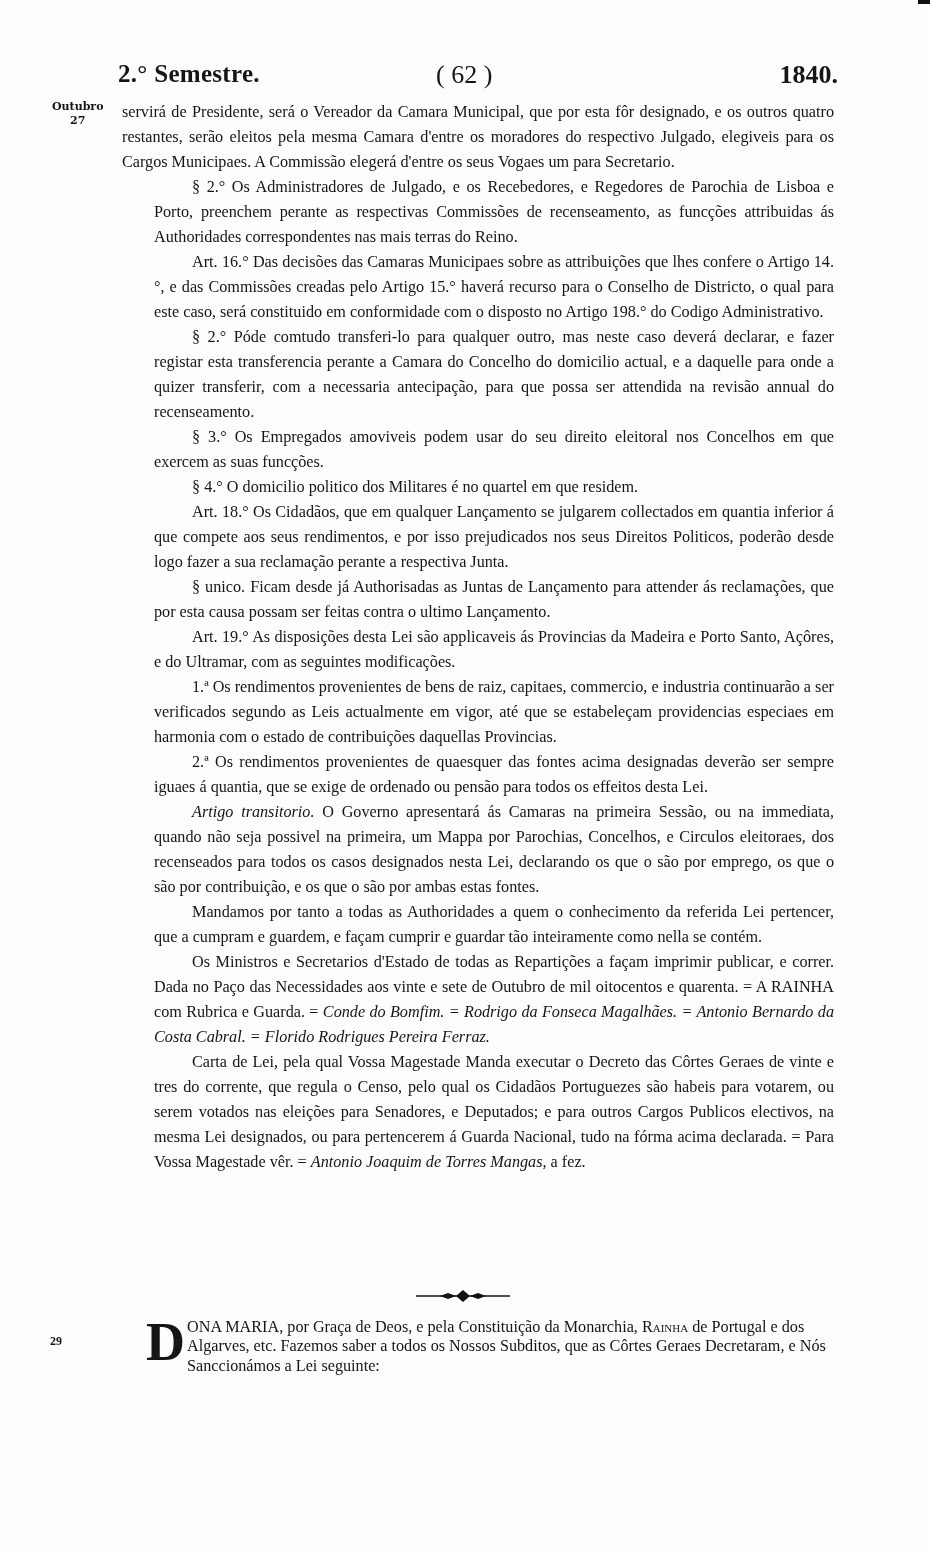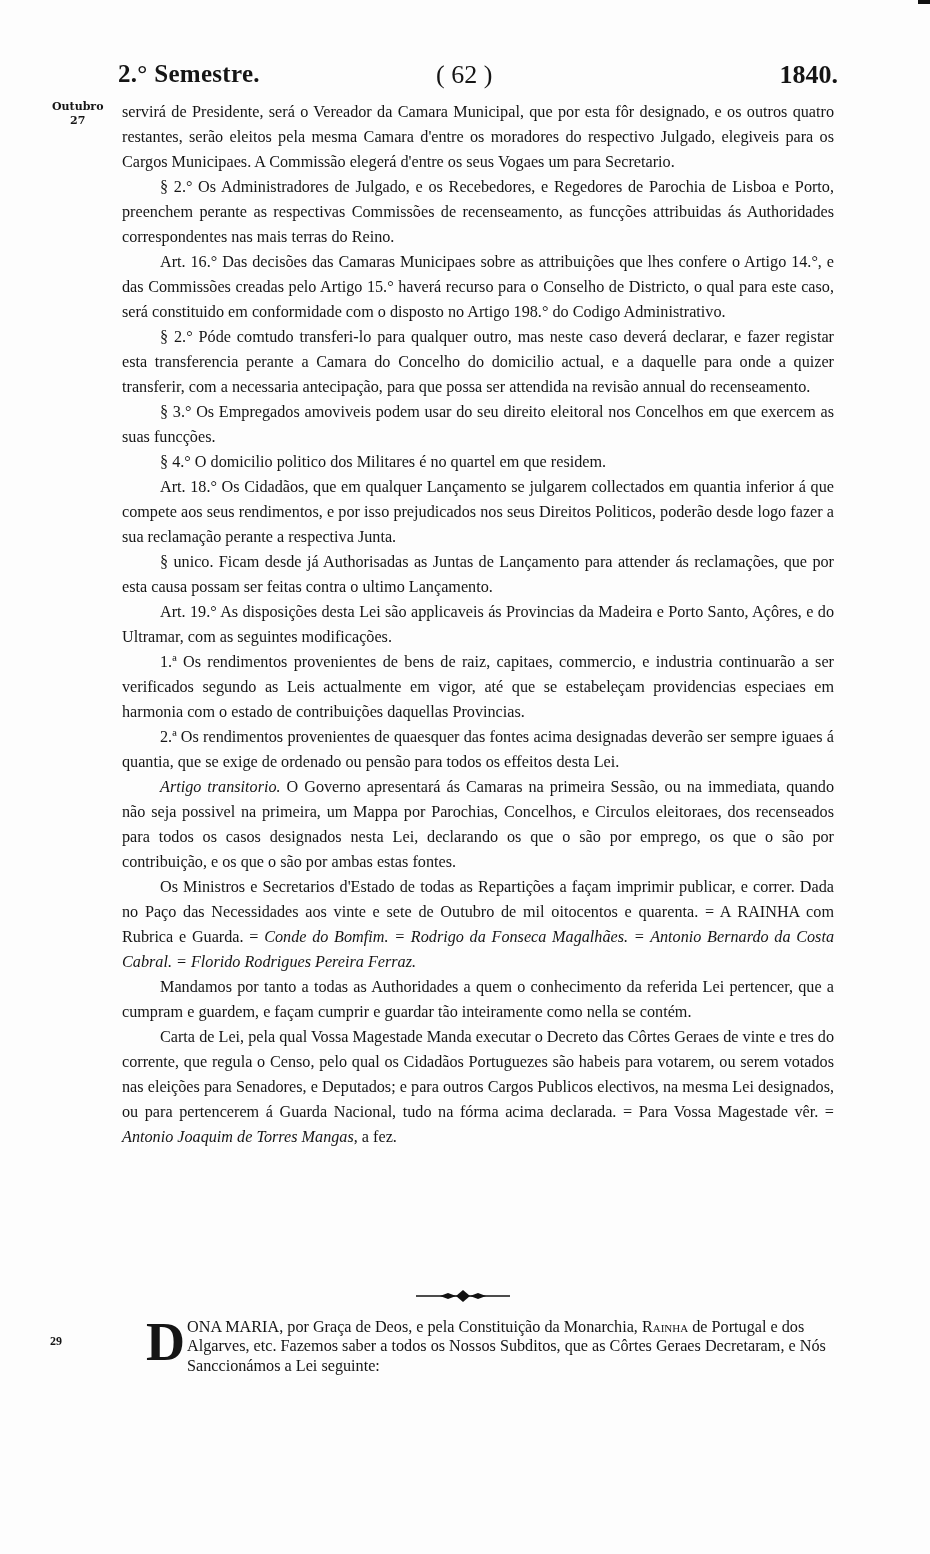"§ 2.° Os Administradores de" .text p.ind { margin-left: none -> 32px }
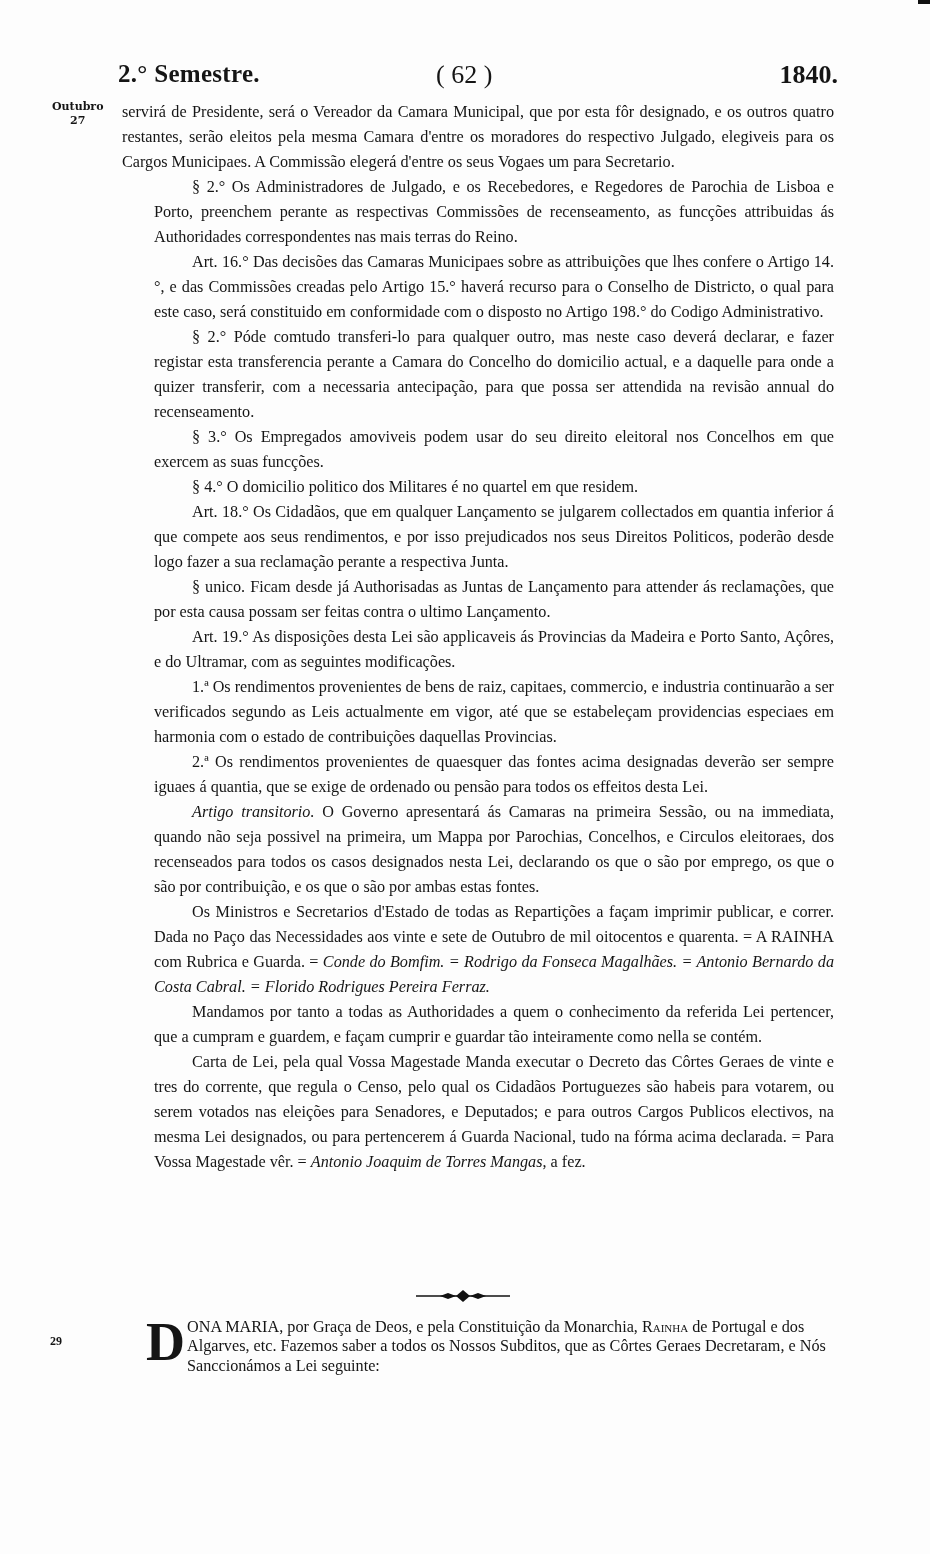"Os Ministros e Secretarios d'Estado" p.ind { order: before "Mandamos por tanto a todas" -> after "Mandamos por tanto a todas" }
